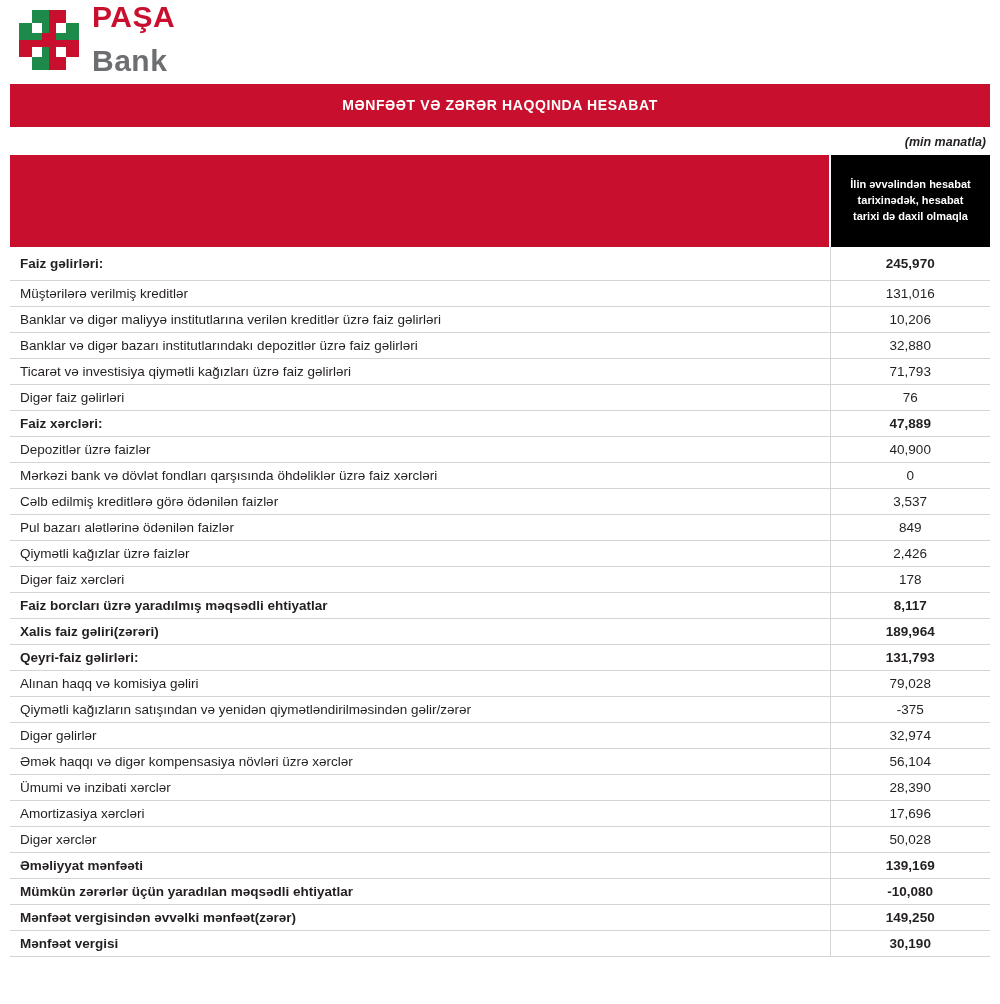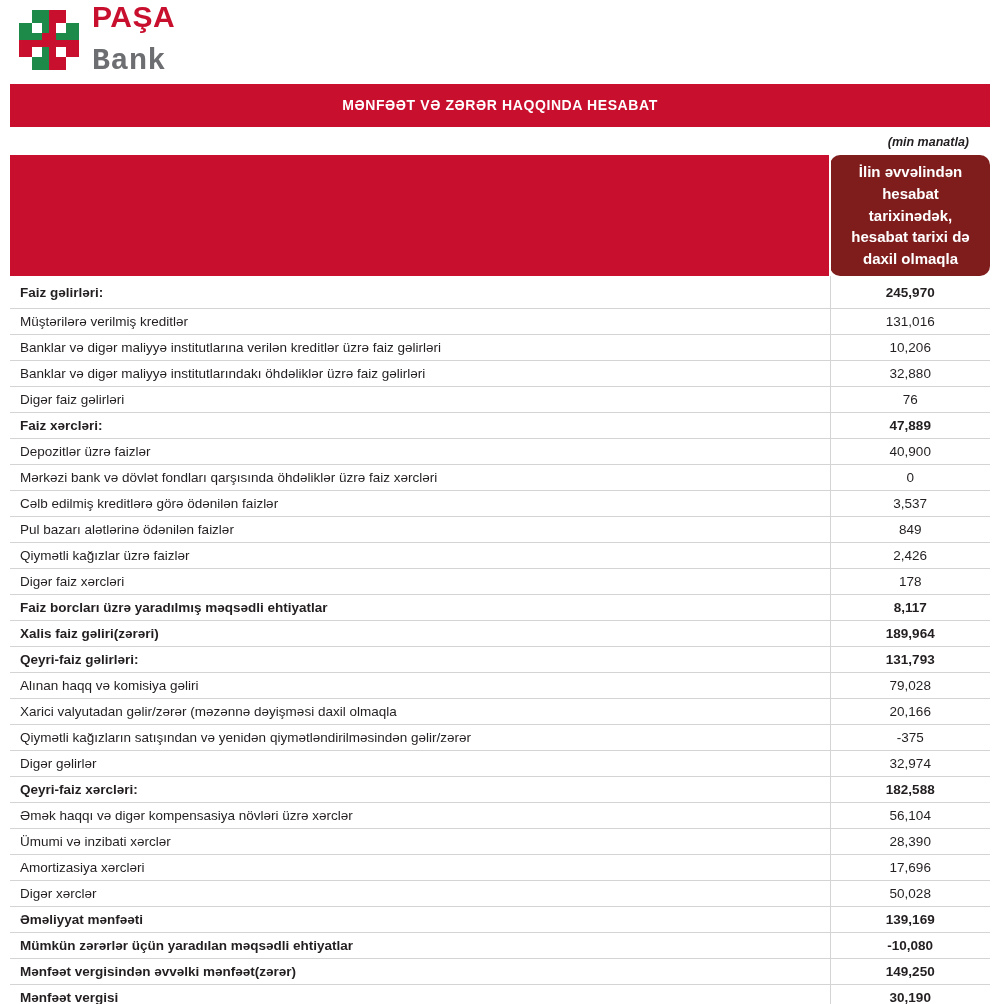"Bank" .logo-text .l2 { font-family: Liberation Mono, monospace -> none }
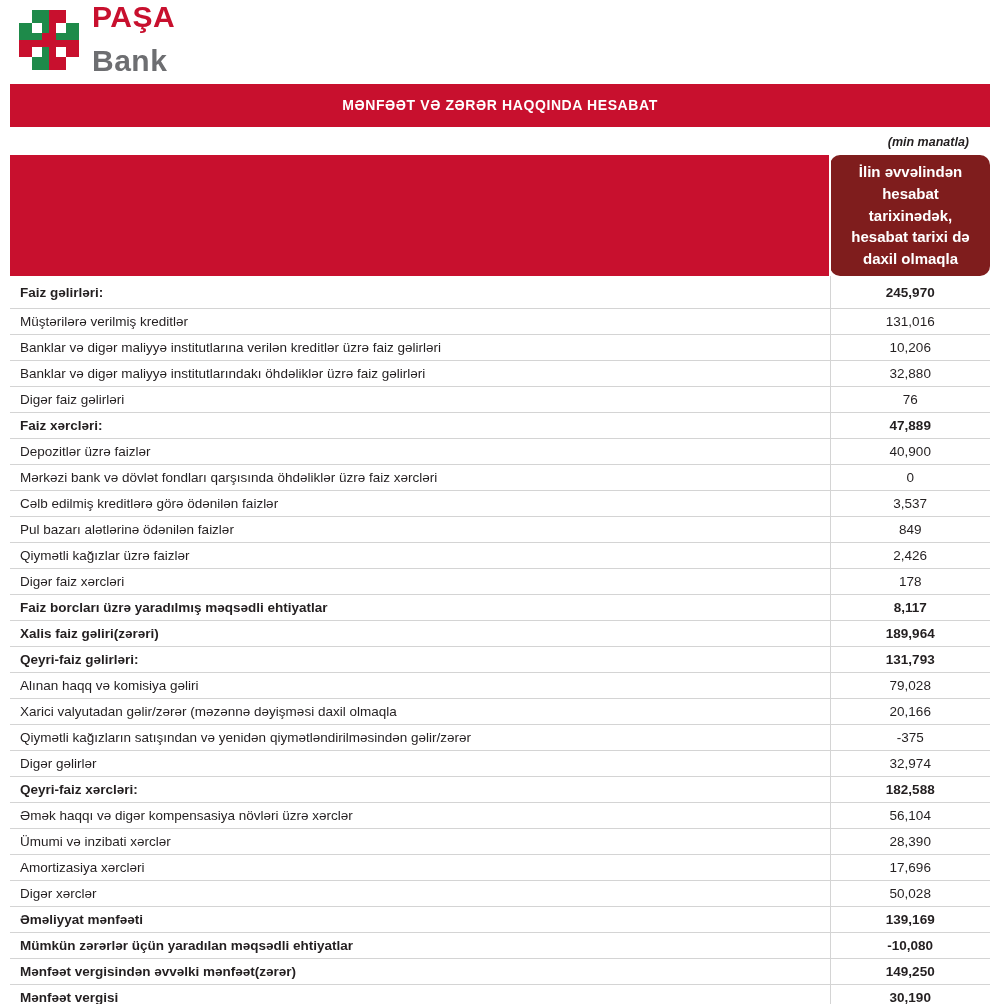"(min manatla)" .units { padding: 8px 31px 6px 0 -> 8px 14px 6px 0 }
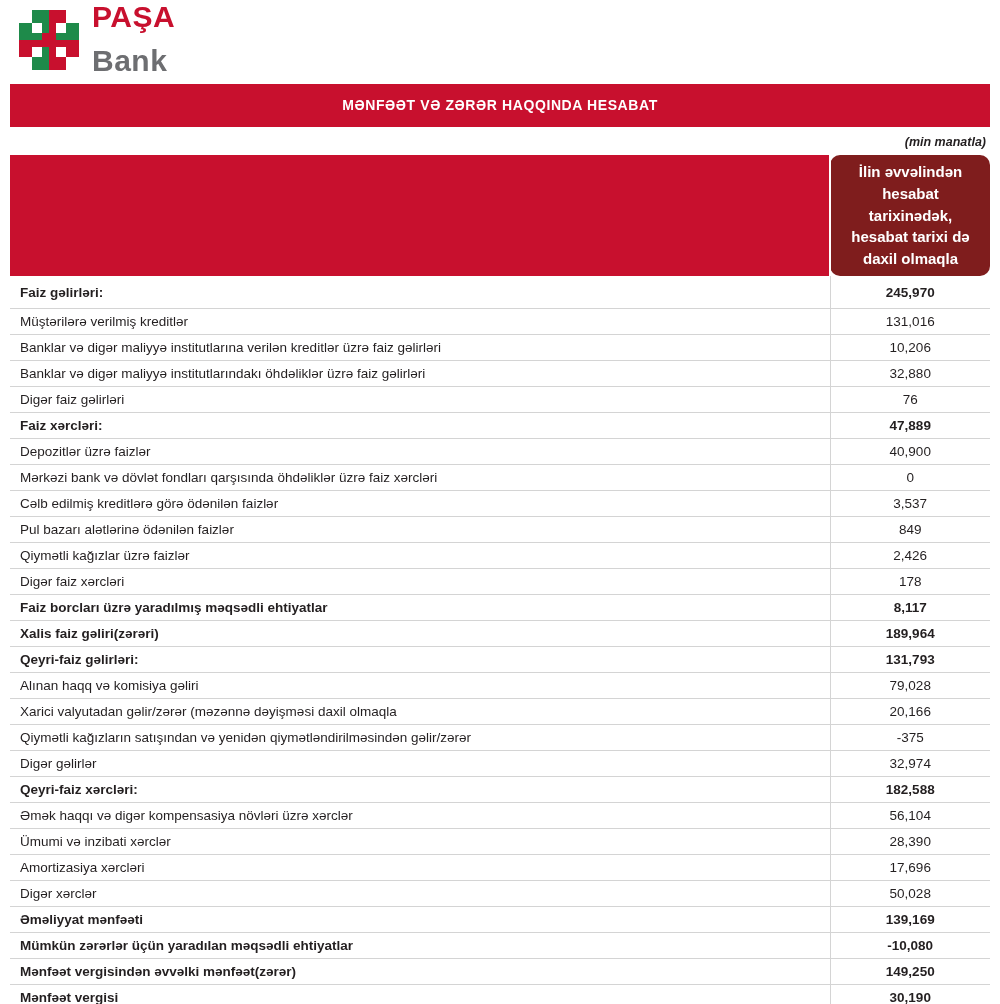"İlin əvvəlindən hesabat tarixinədək," thead th.head-value { background: #7f1d1d -> #000000; border-radius: 10px -> none; font-size: 15px -> 11px }
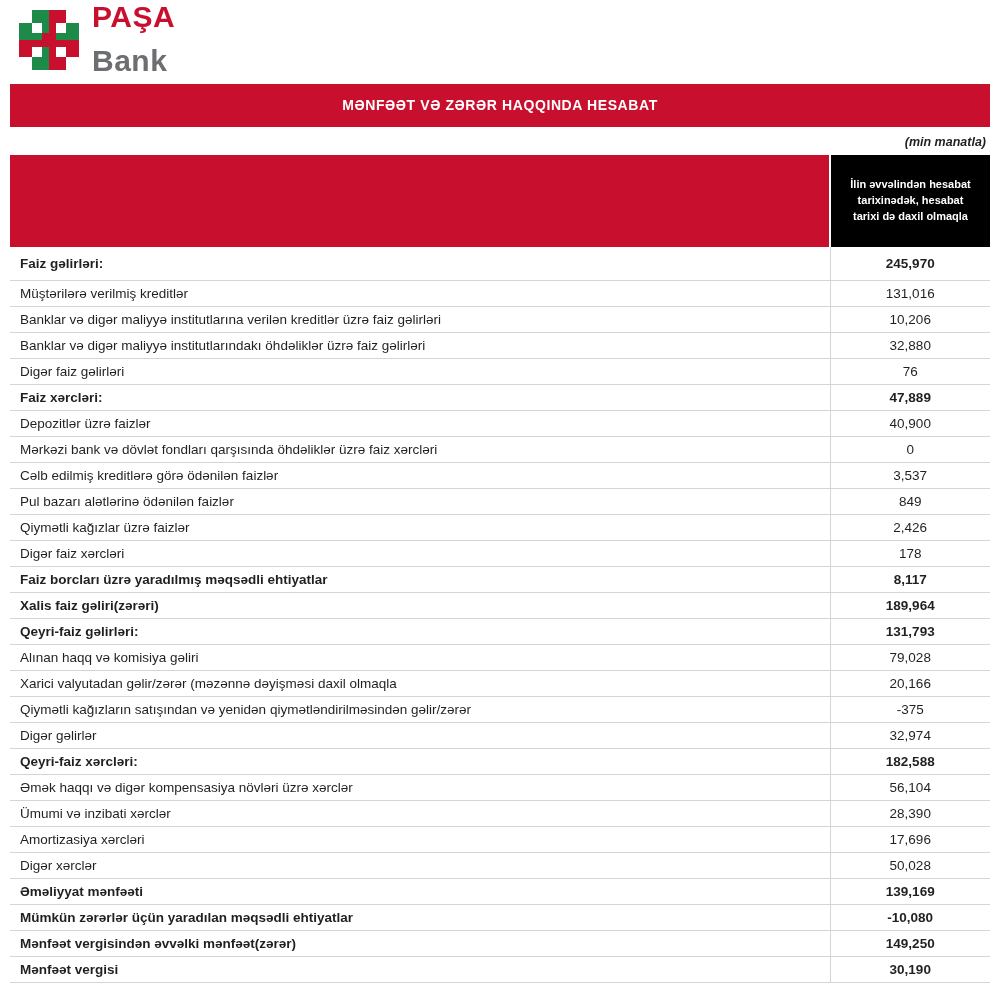"Banklar və digər maliyyə" td.label { text: maliyyə institutlarındakı öhdəliklər -> bazarı institutlarındakı depozitlər }
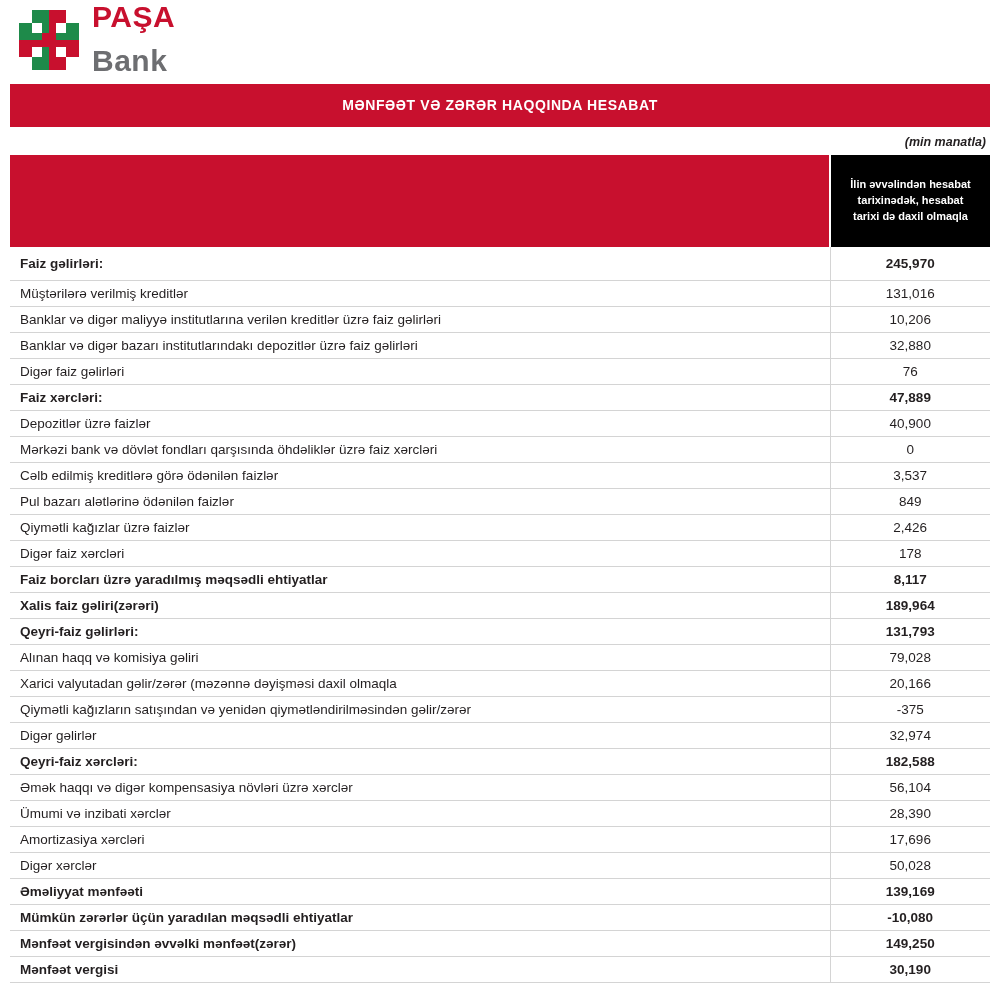"Ticarət və investisiya qiymətli" tr { html: none -> <tr> <td>Ticarət və investisiya qiymətli kağızları üzrə faiz gəlirləri</td> <td>71,793</td> </tr> }
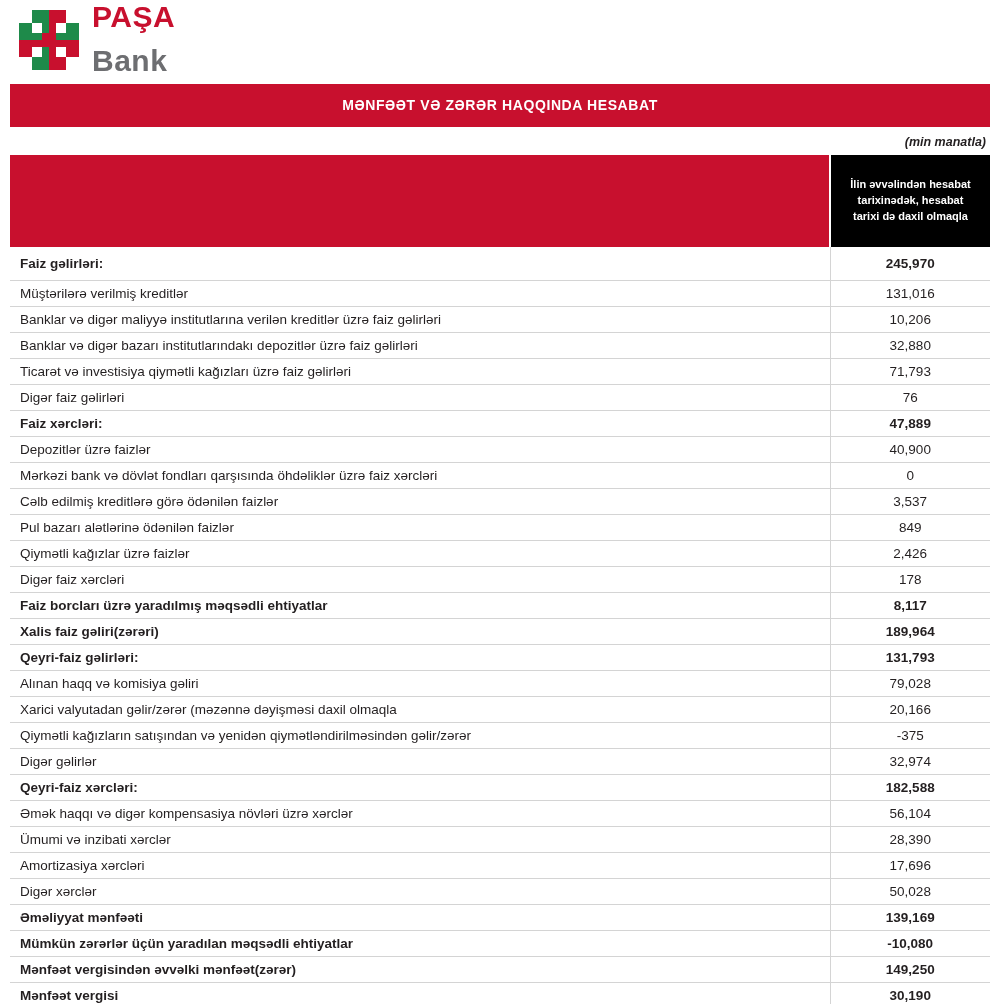"Xarici valyutadan gəlir/zərər (məzənnə" tr { html: <tr> <td>Xarici valyutadan gəlir/zərər (məzənnə dəyişməsi daxil olmaqla</td> <td>20,166</td> </tr> -> none }
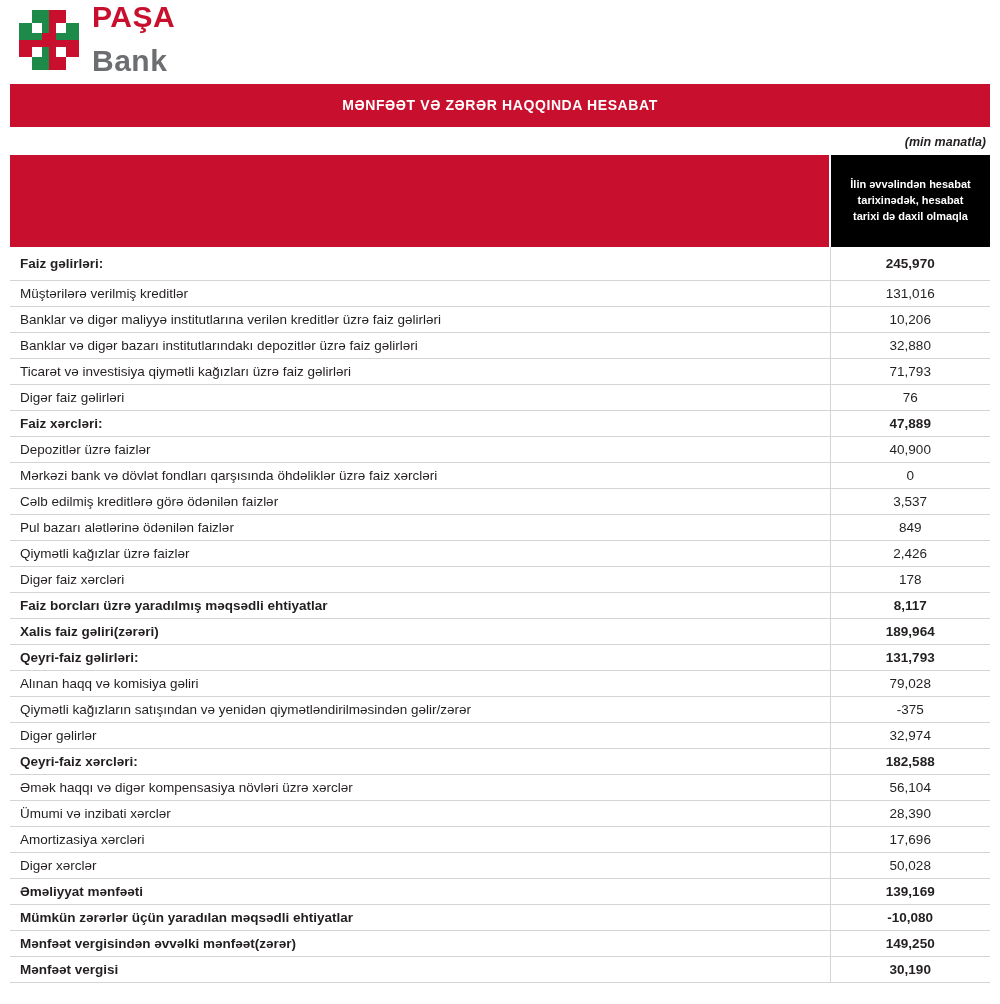"Qeyri-faiz xərcləri:" tr.bold { html: <tr> <td>Qeyri-faiz xərcləri:</td> <td>182,588</td> </tr> -> none }
